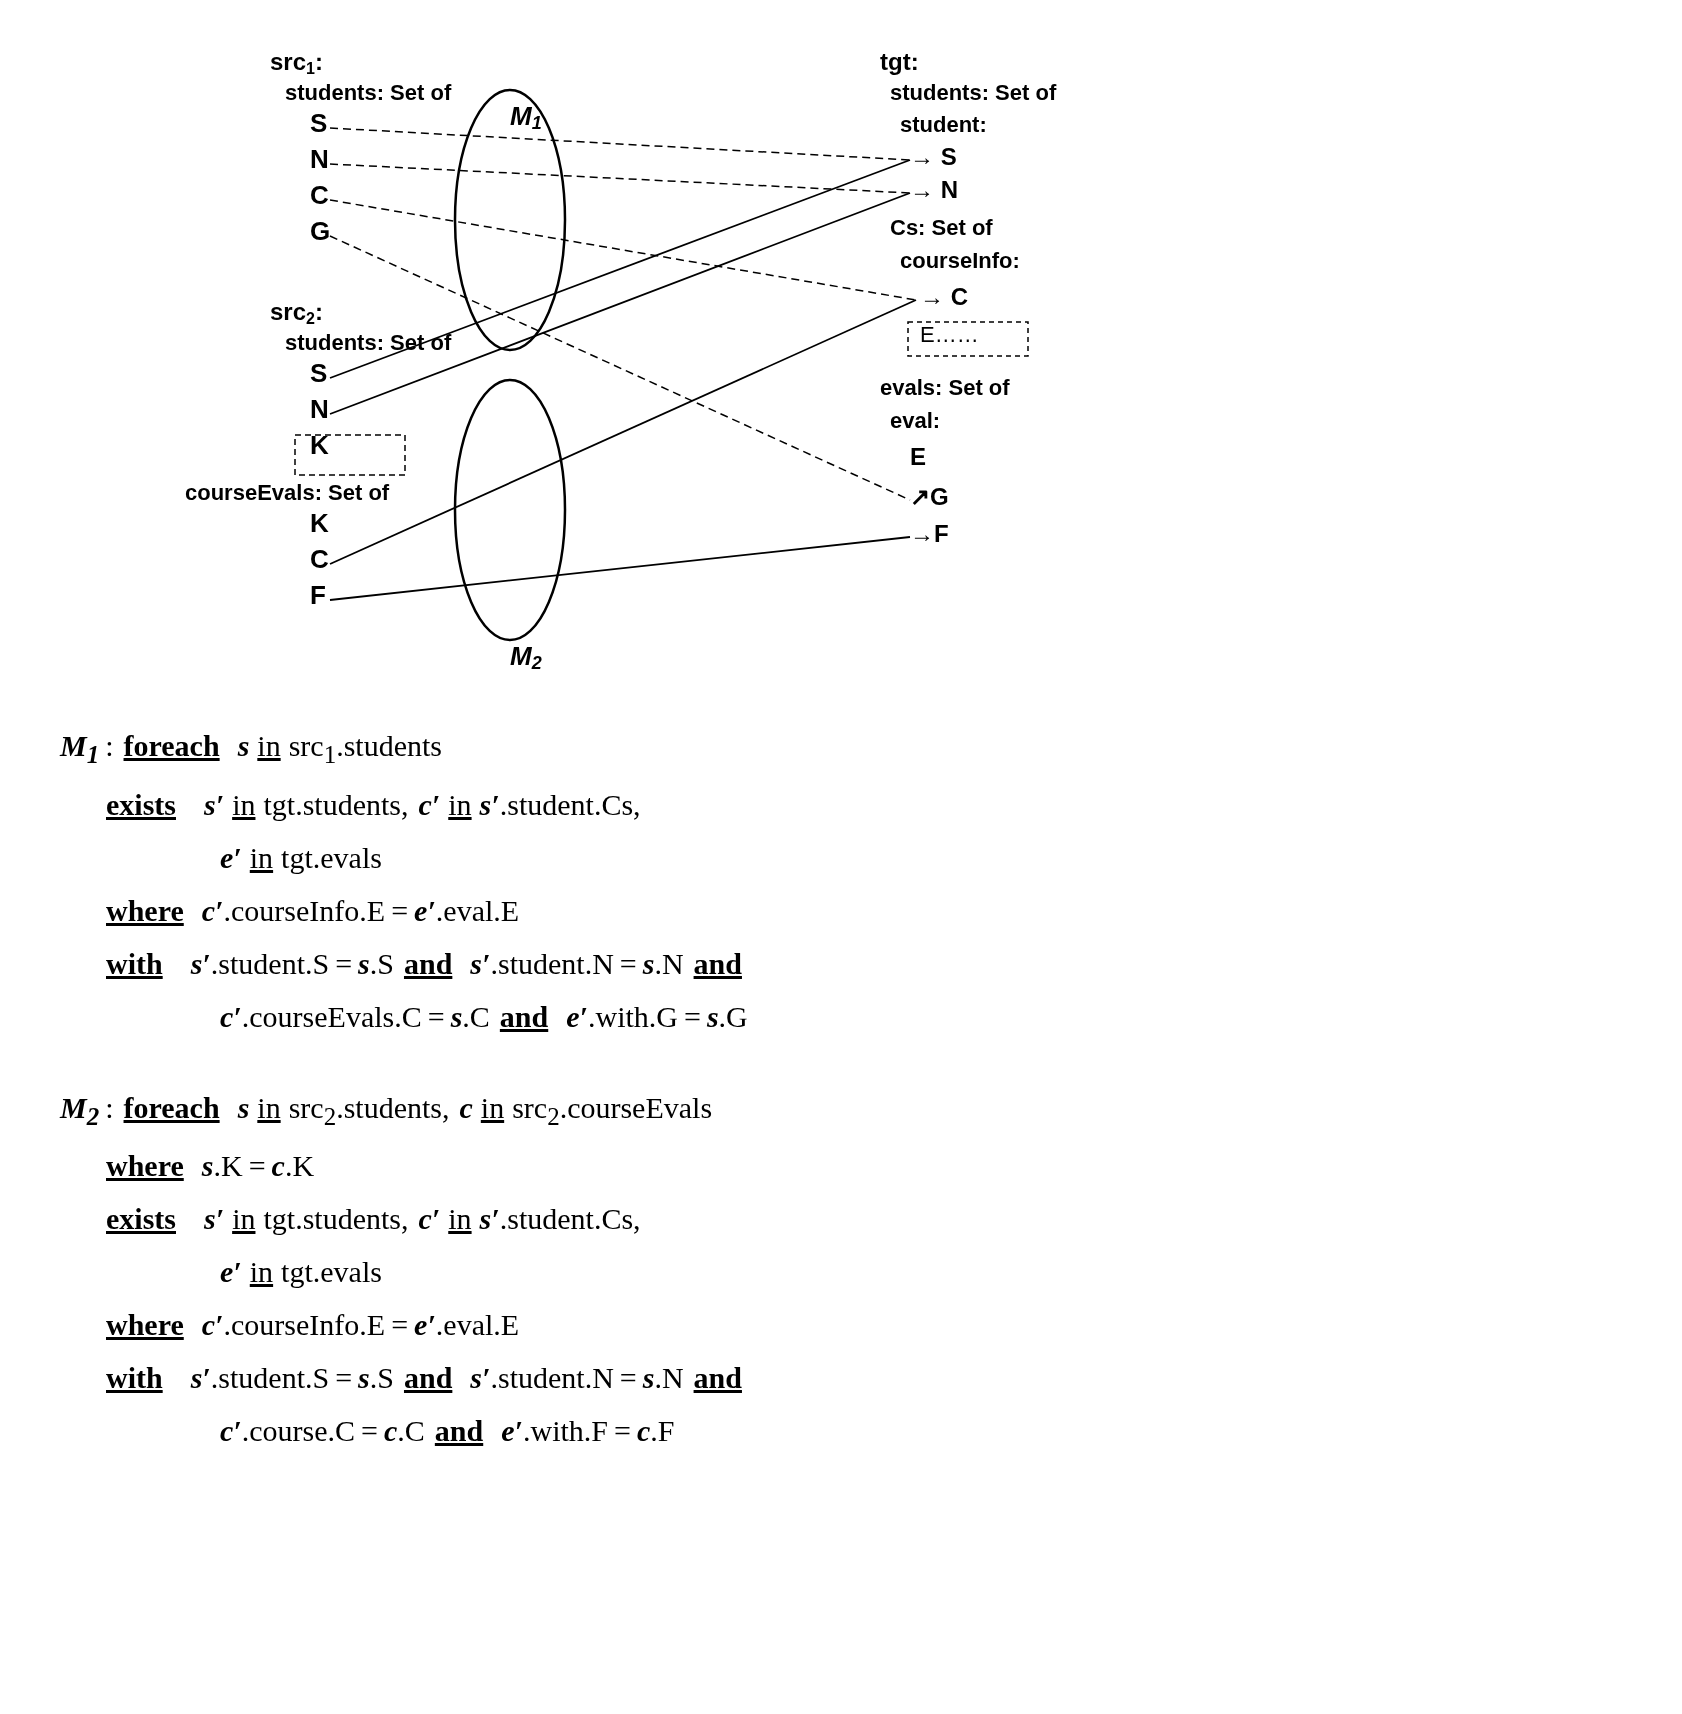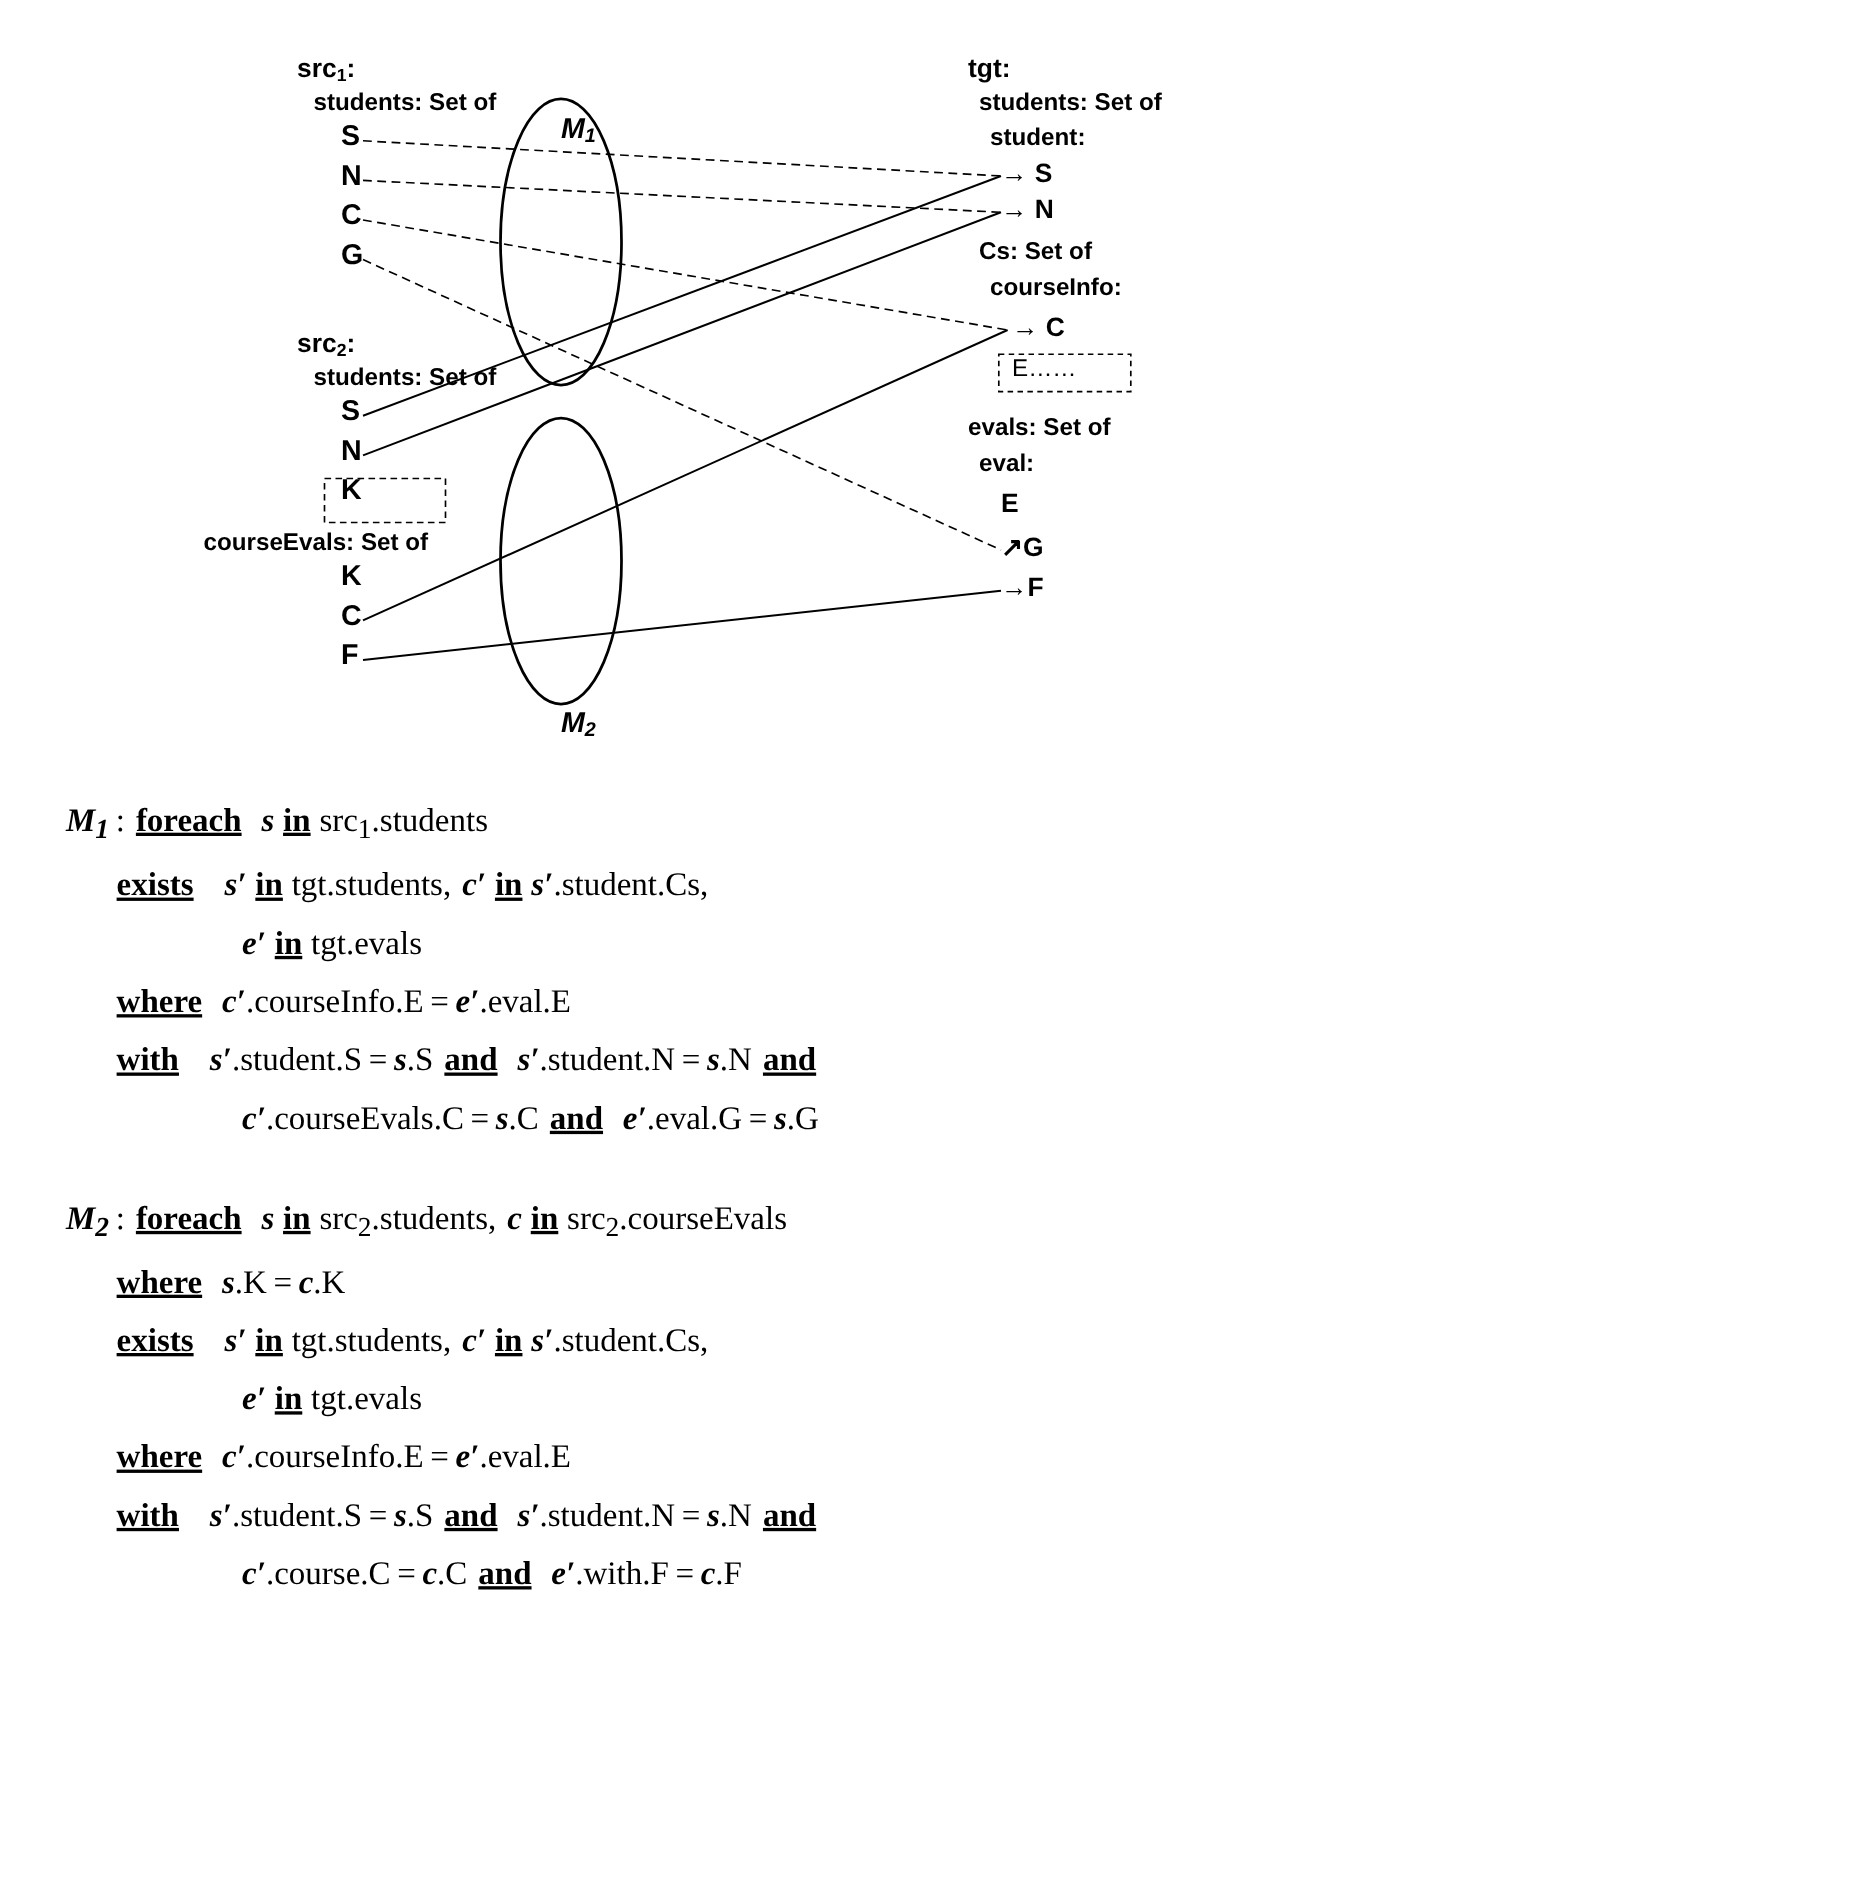"in" .kw-in { font-weight: bold -> normal }
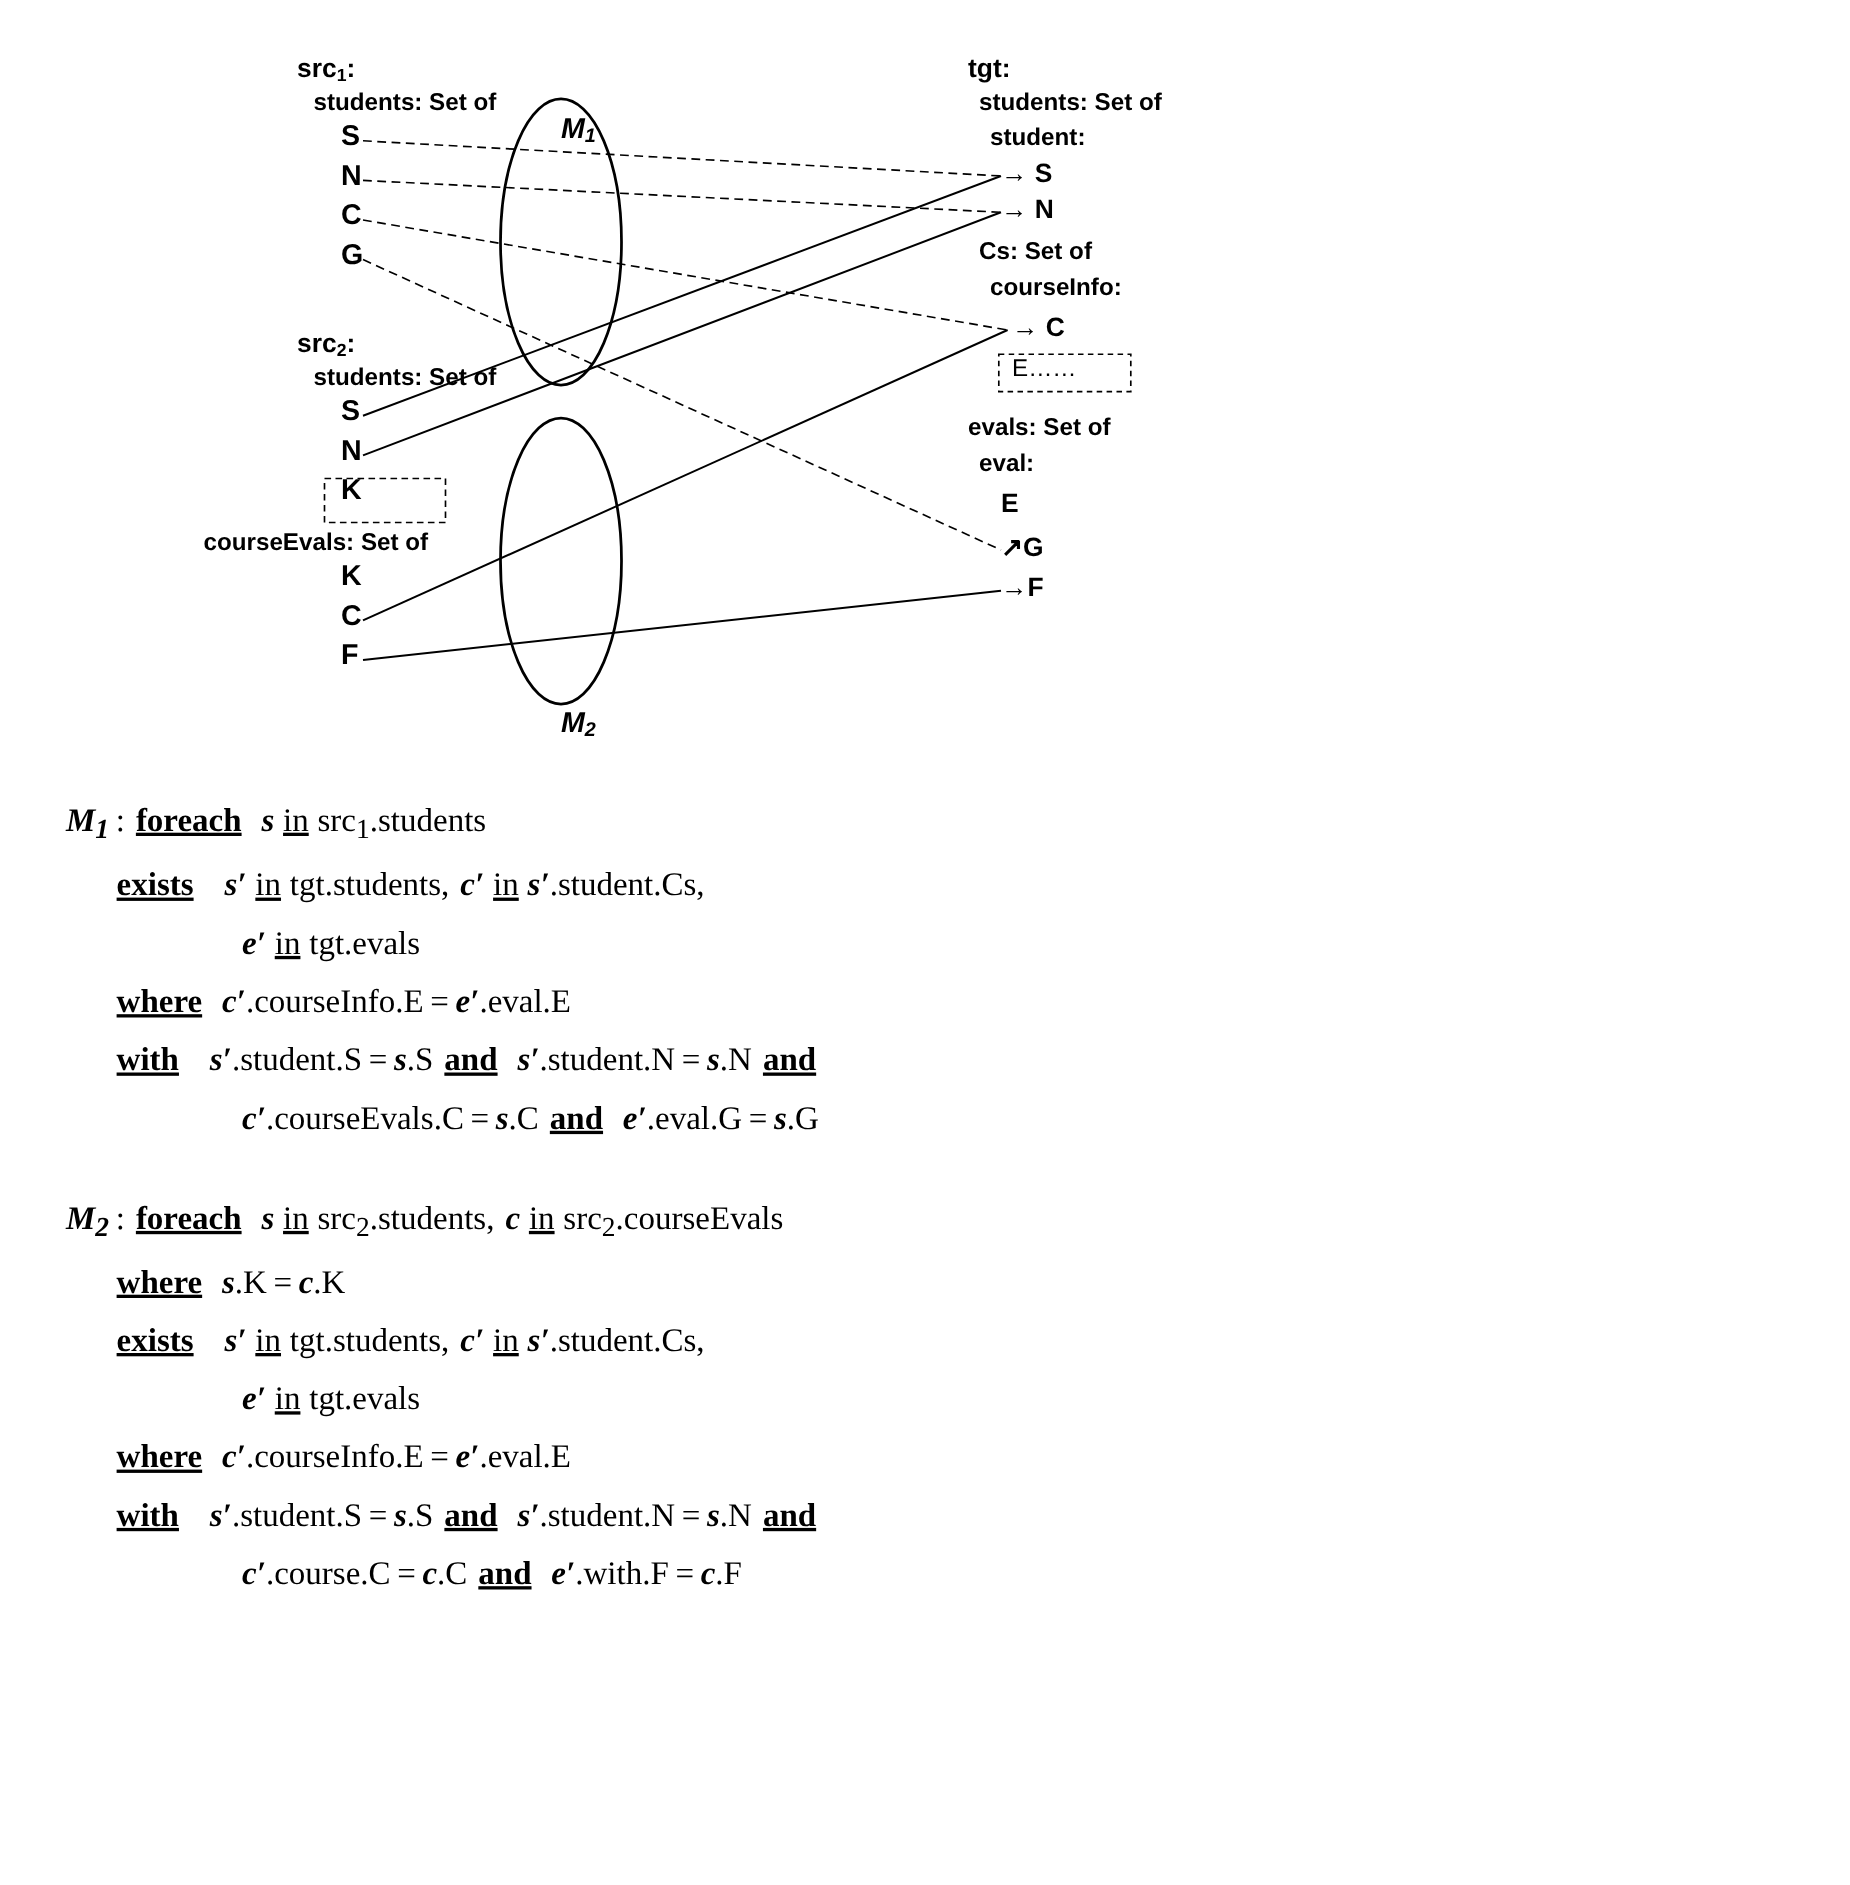".eval.G" span { text: .eval.G -> .with.G }
